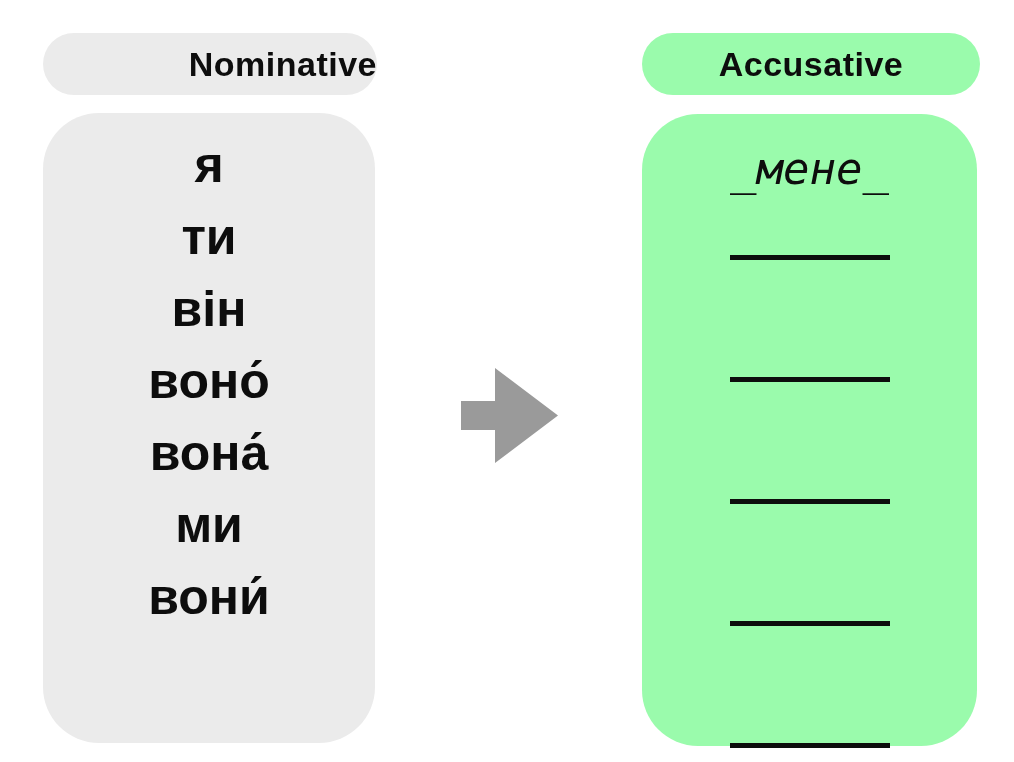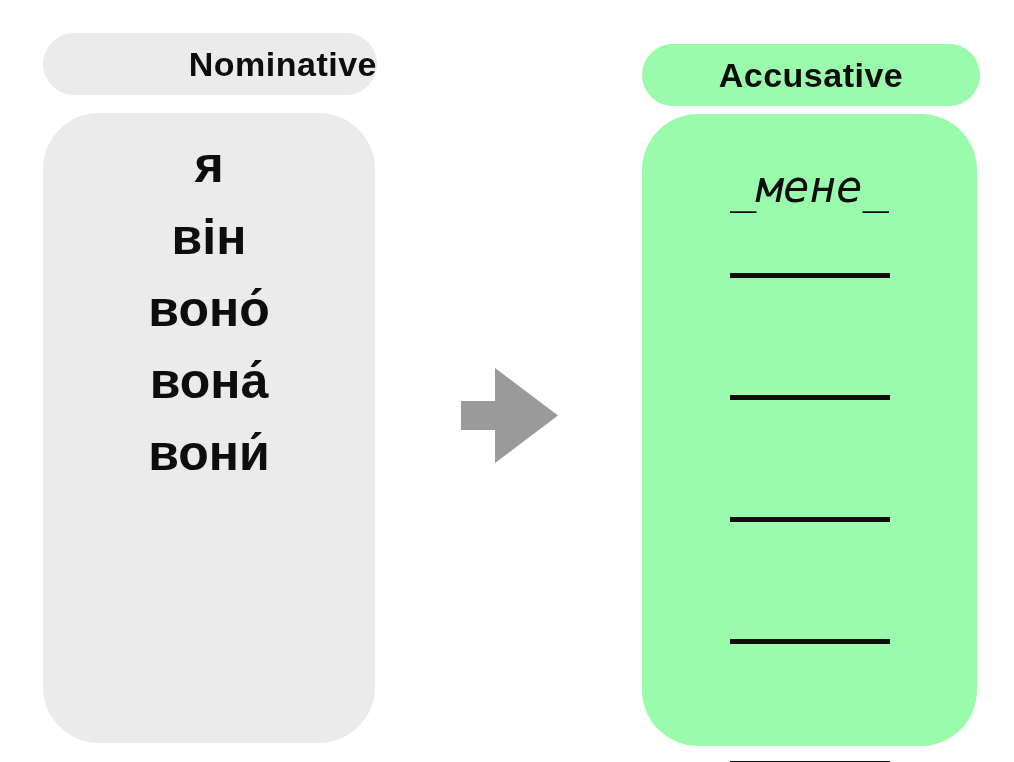"Accusative" .pill.green { margin-top: 11px -> none }
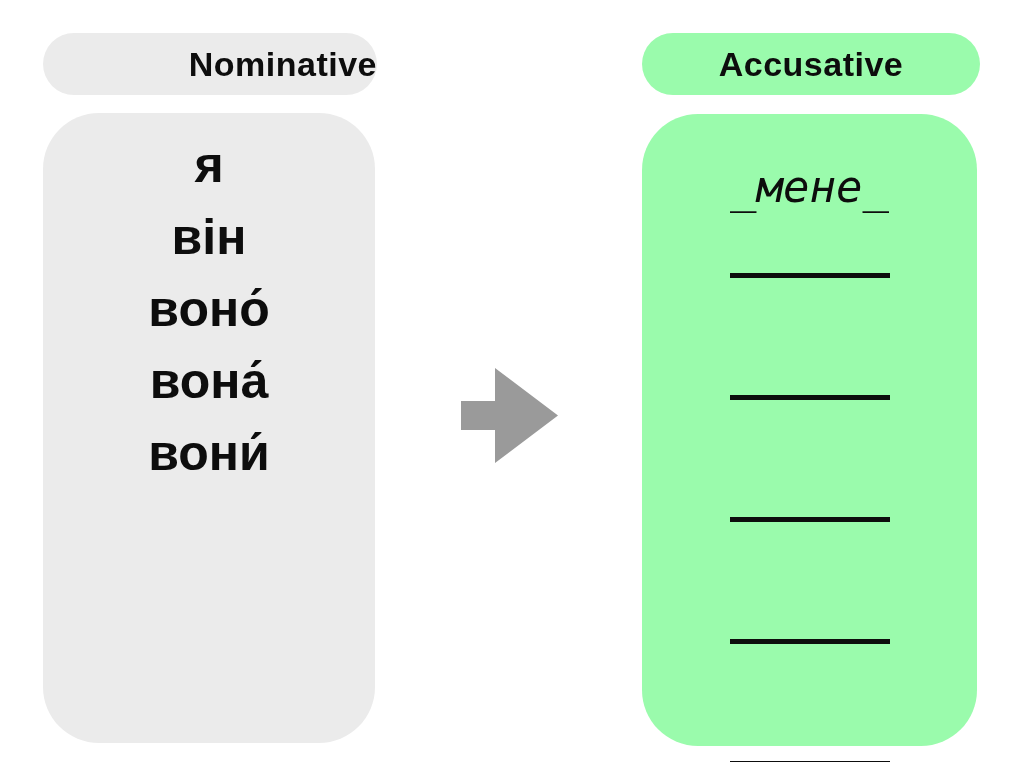"_мене_" .panel.green { padding-top: 37px -> 19px }
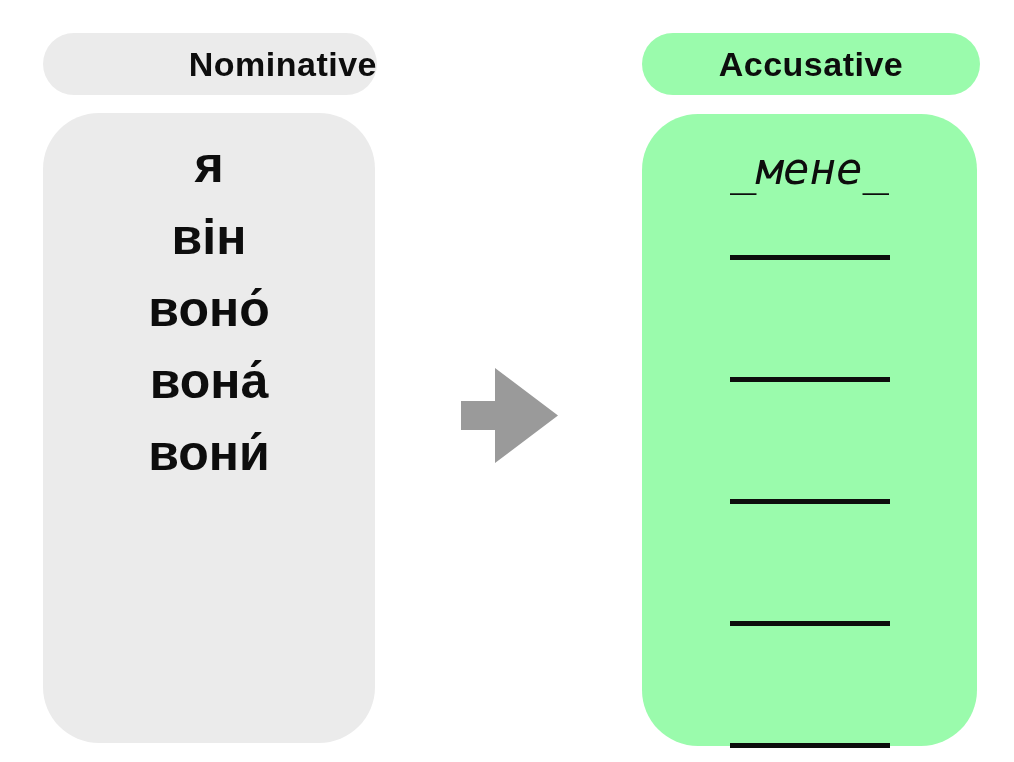"ти" div.word-row { html: none -> <div>ти</div> }
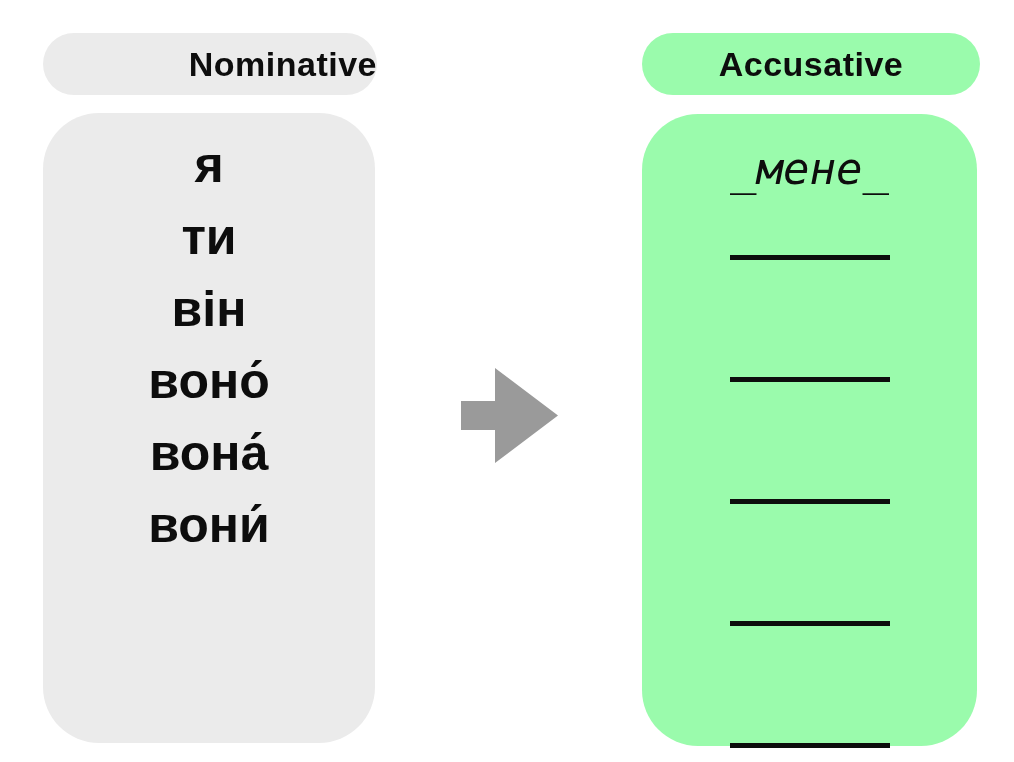"ми" div.word-row { html: none -> <div>ми</div> }
